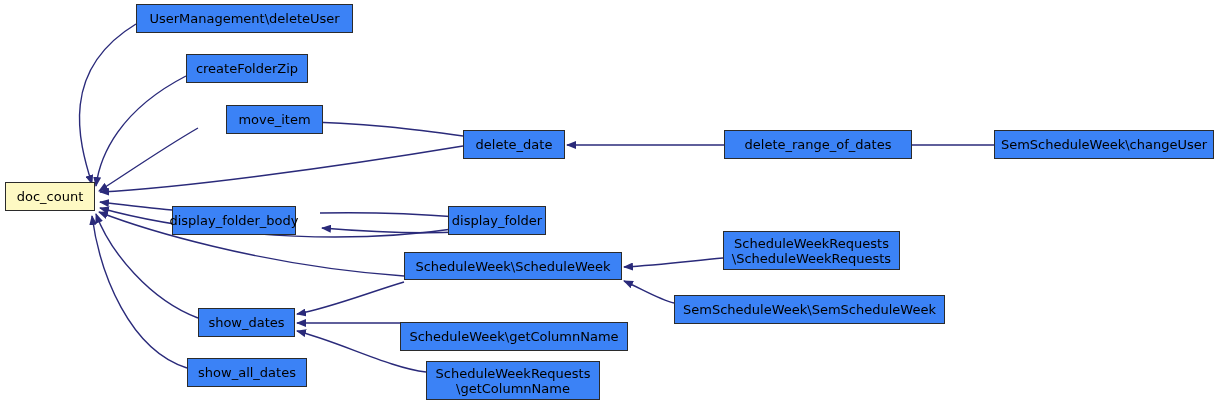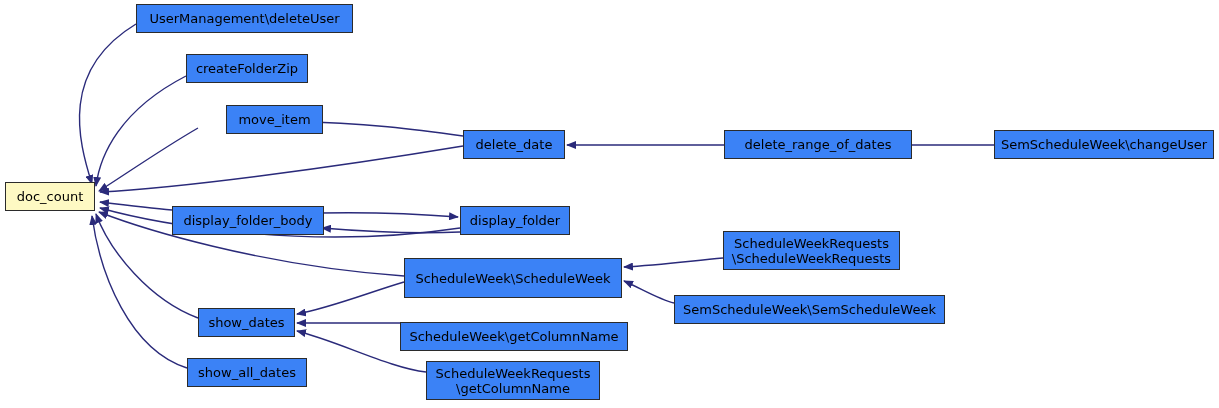"display_folder_body" div.node { width: 152px -> 124px }
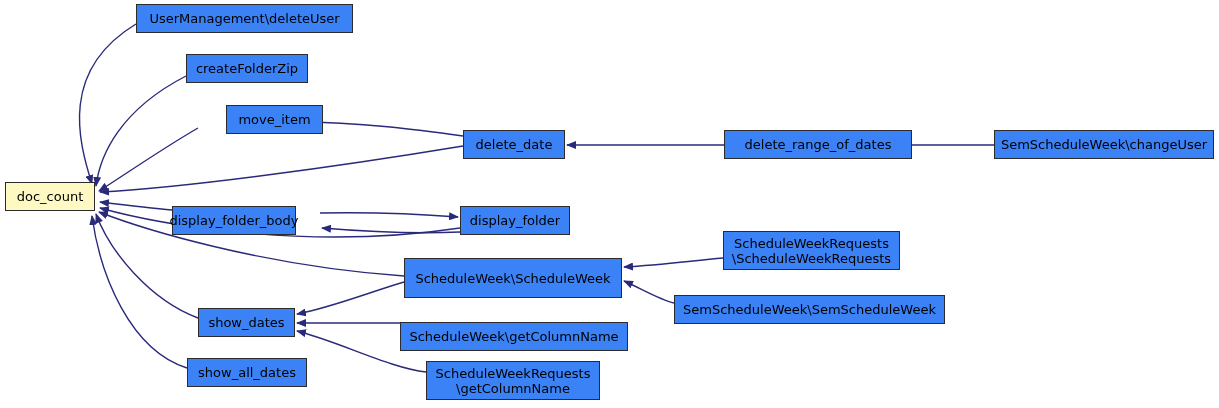"display_folder" div.node { left: 460px -> 448px; width: 110px -> 98px }
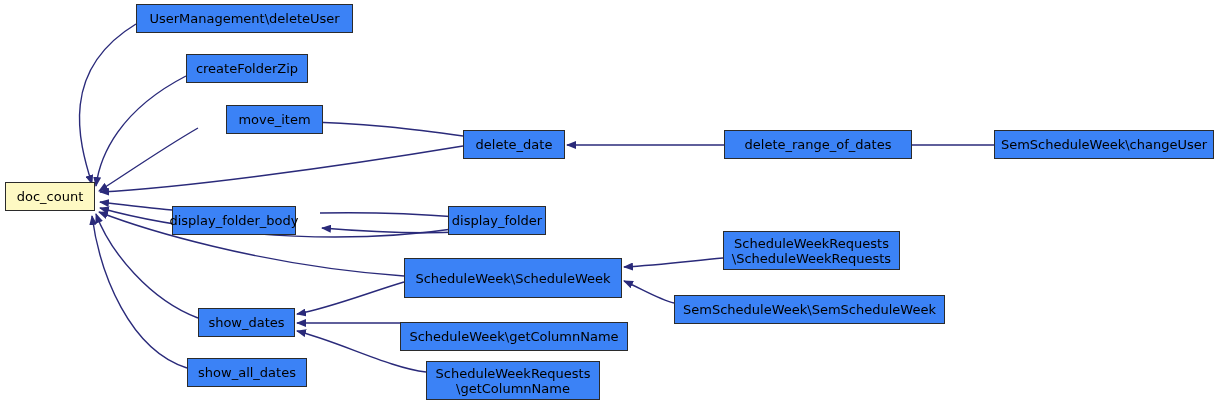"ScheduleWeek\ScheduleWeek" div.node { height: 40px -> 28px; top: 258px -> 252px }
